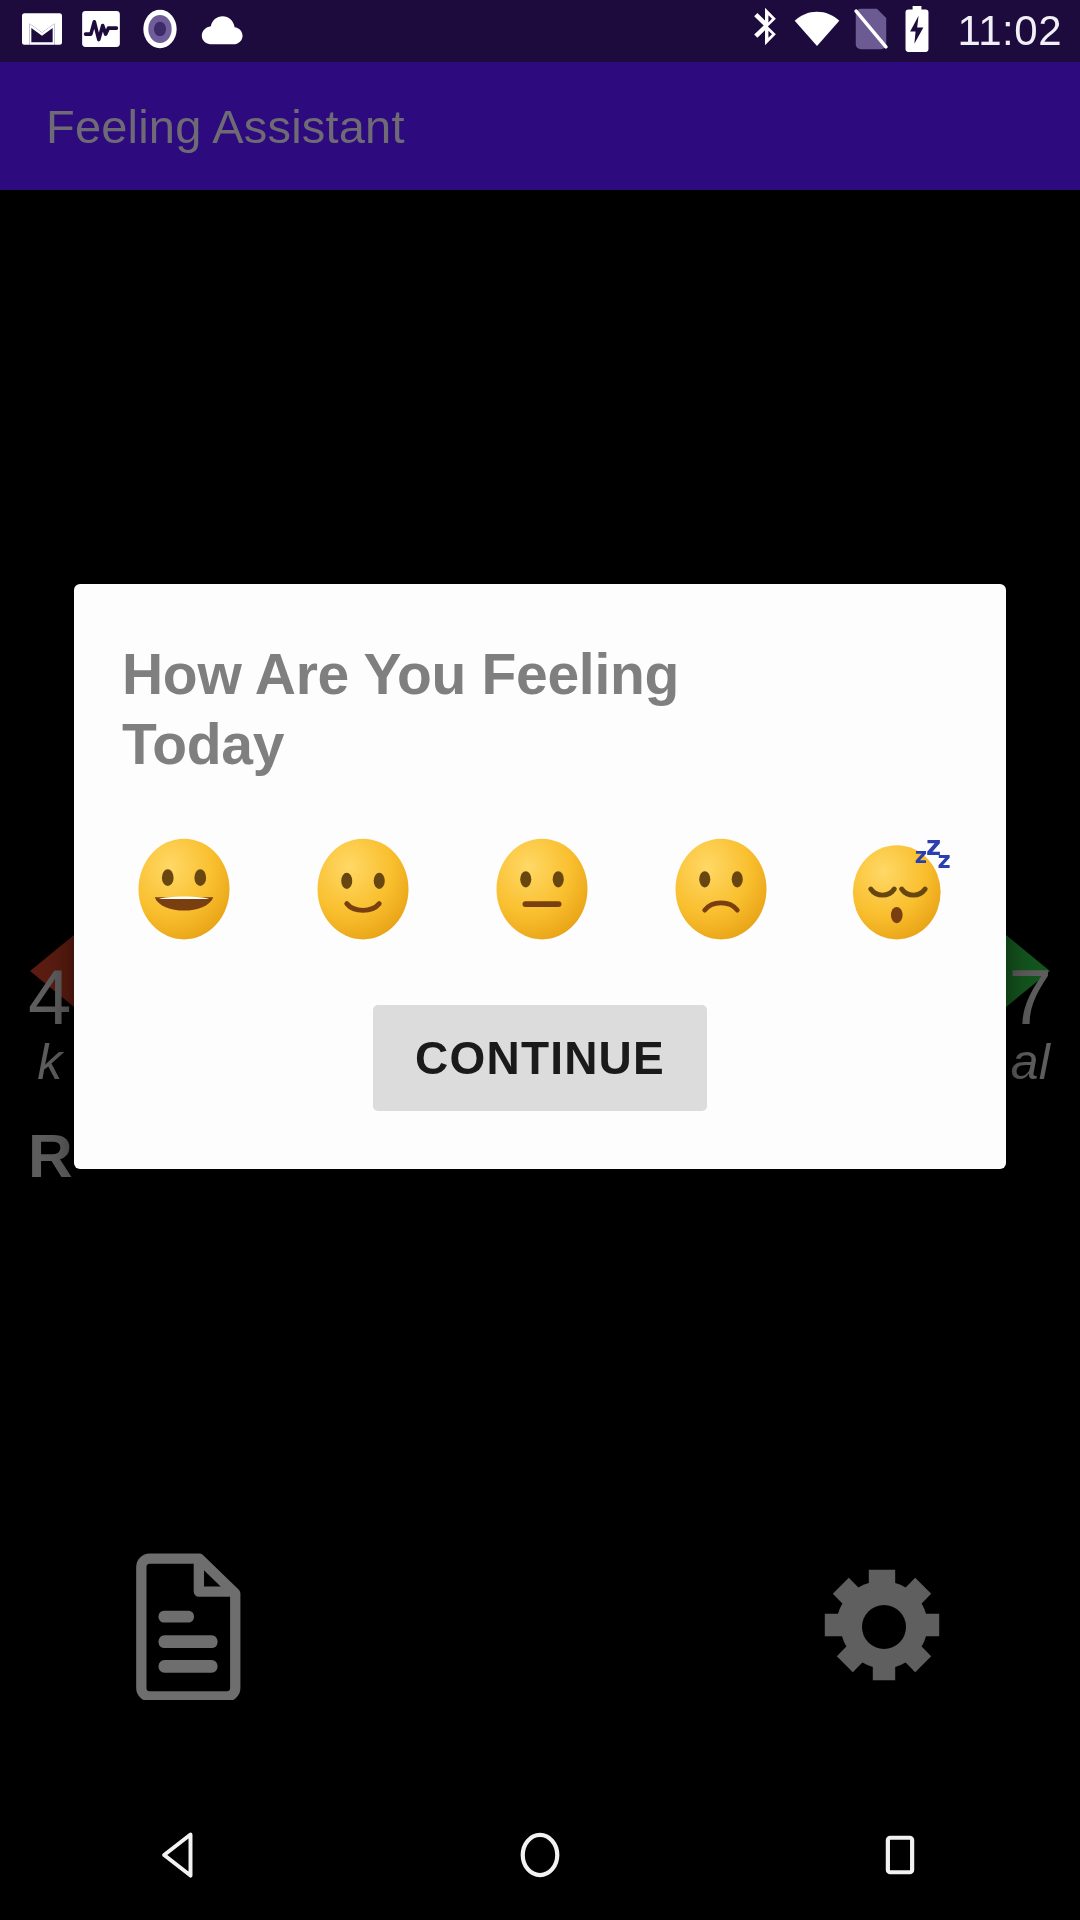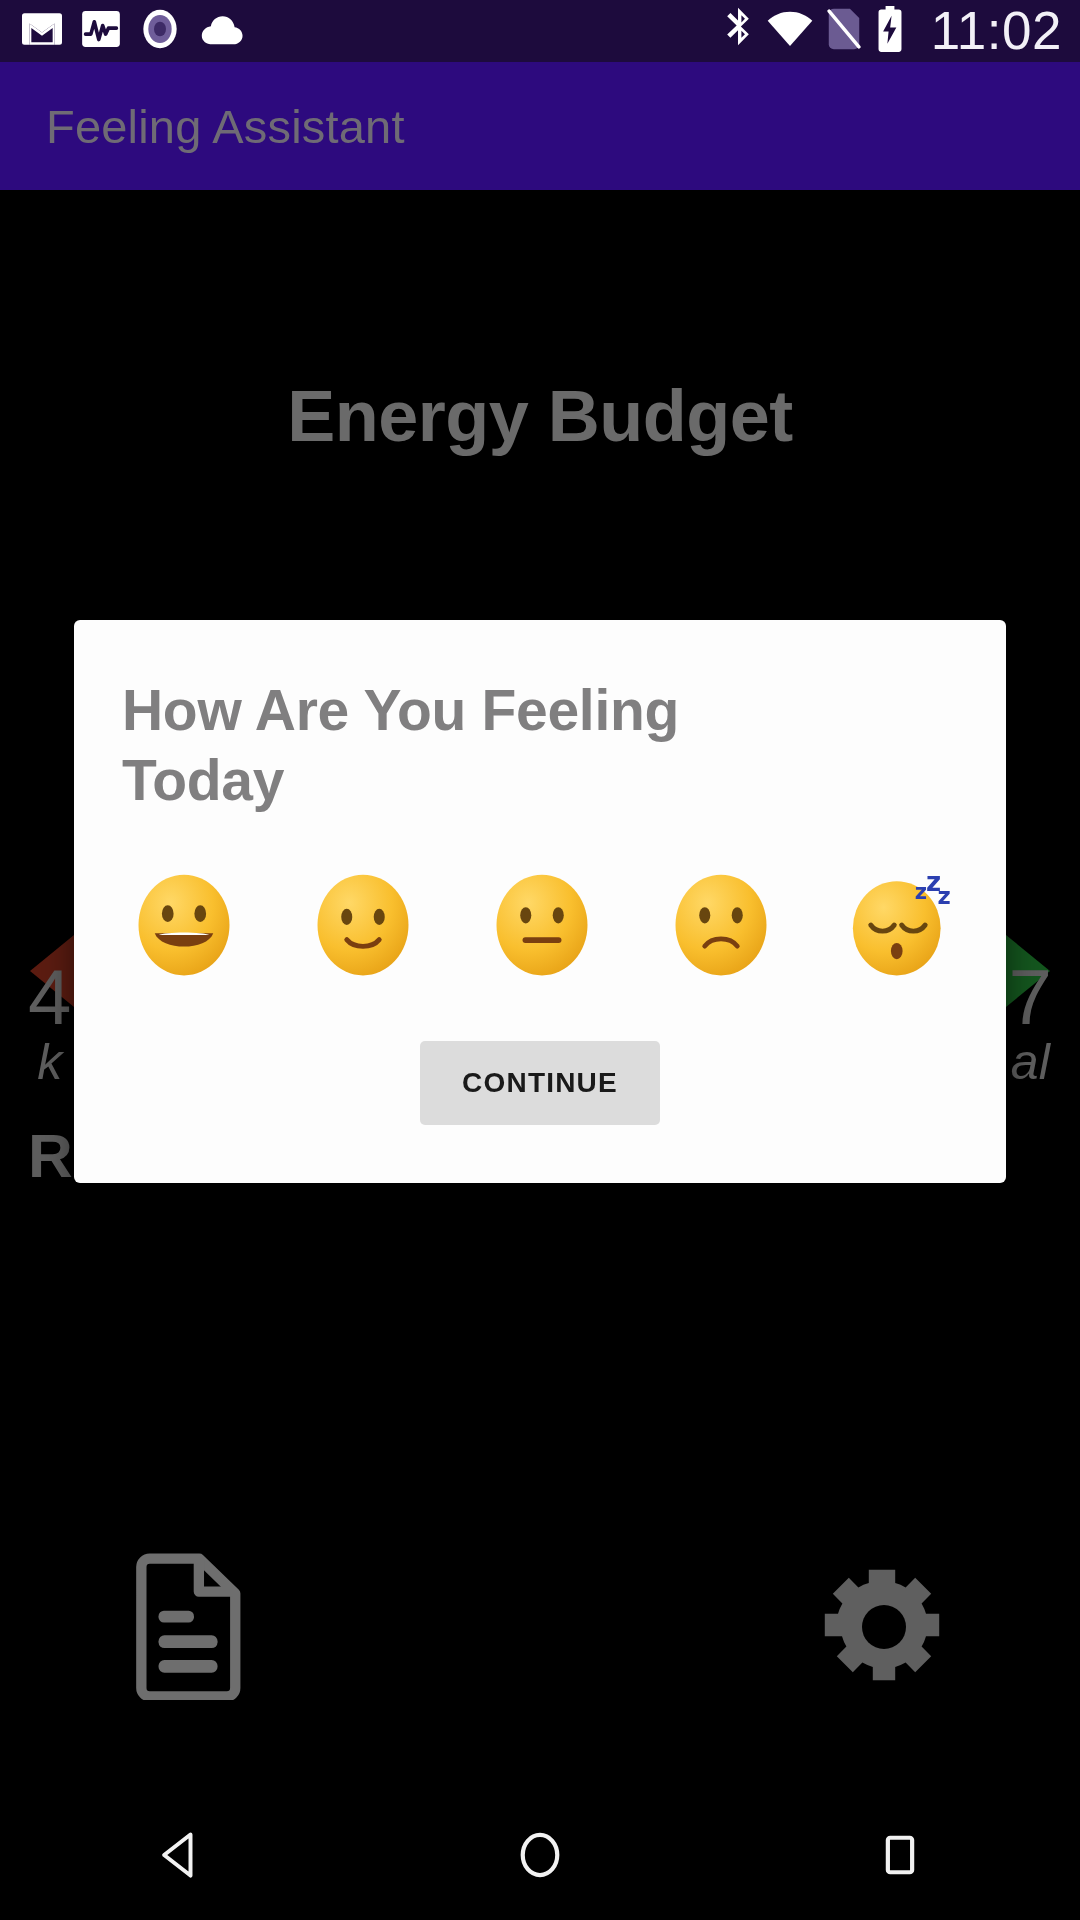"11:02" #clock { font-size: 53px -> 42px }
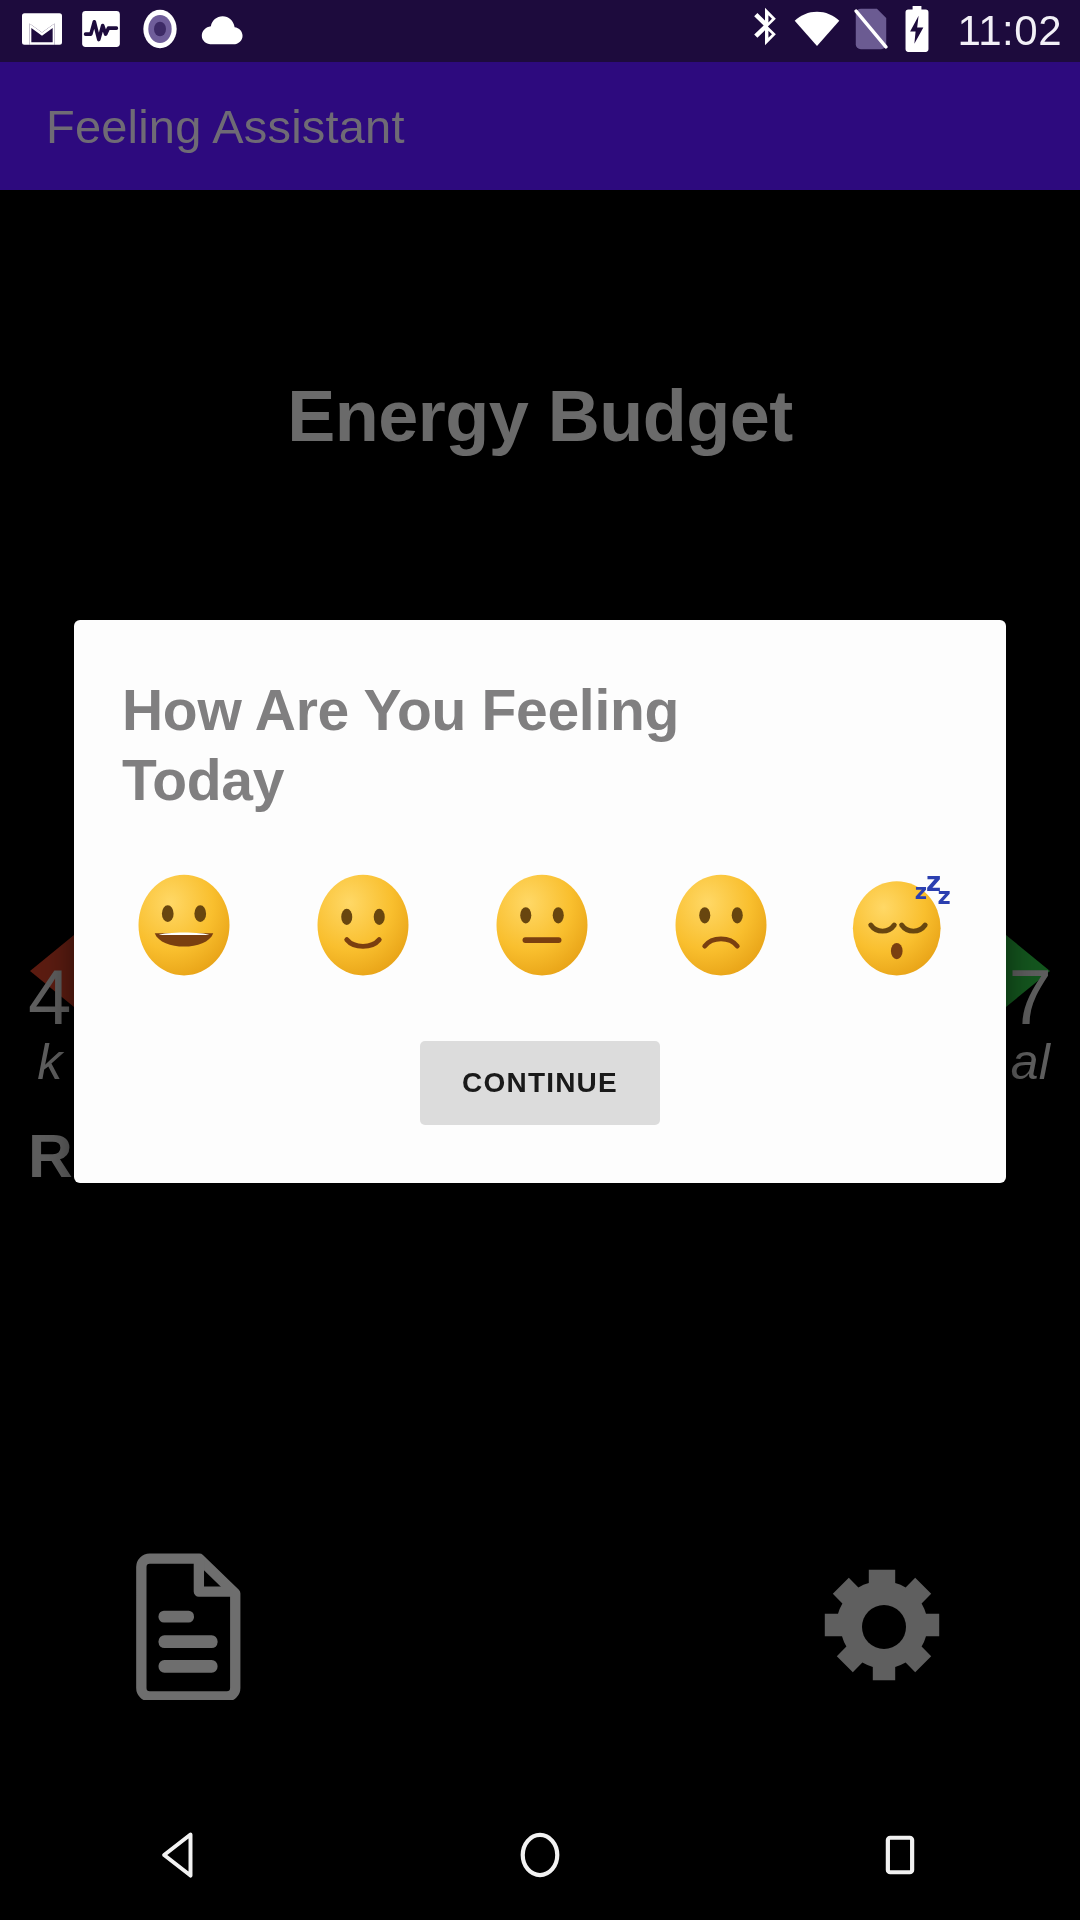"Energy Budget" div { html: <div>Energy Budget</div> -> none }
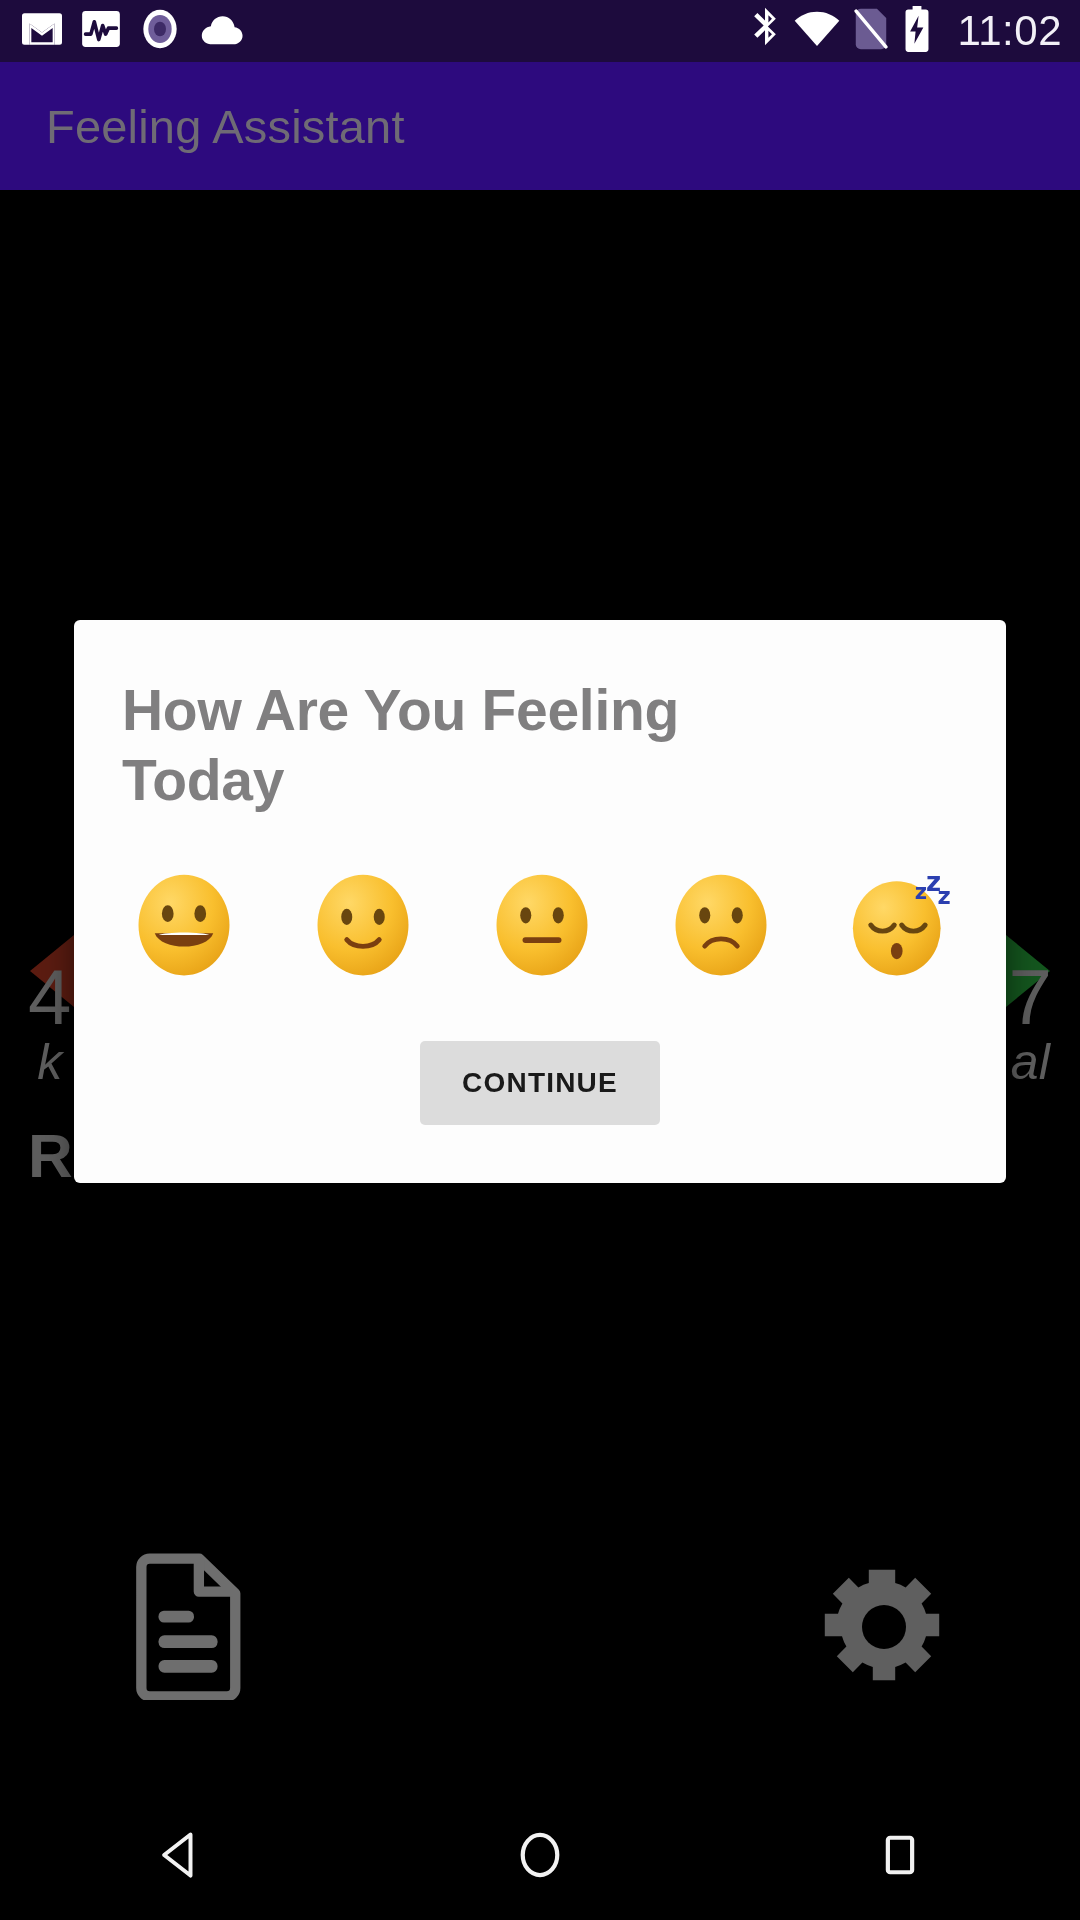"How Are You Feeling Today" #dialog { top: 620px -> 584px }
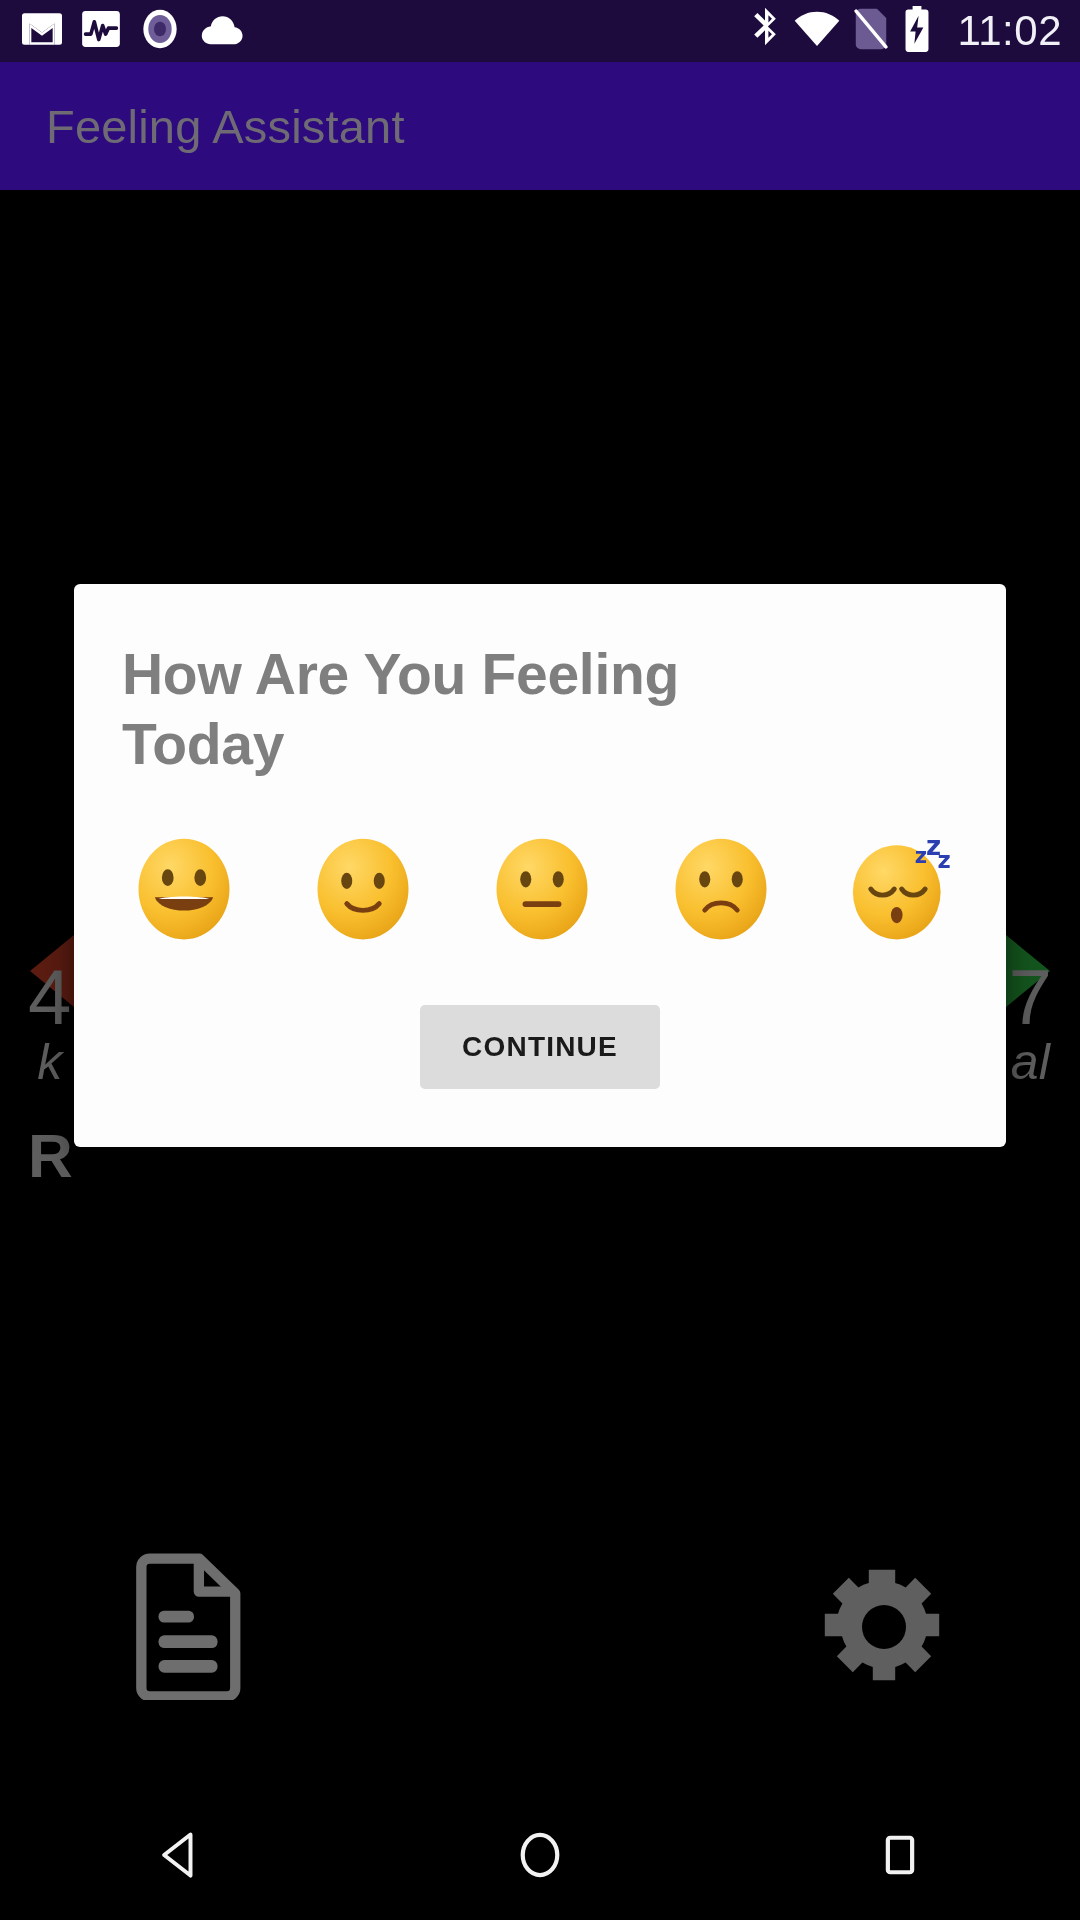"CONTINUE" #continue-button { font-size: 28px -> 46px }
